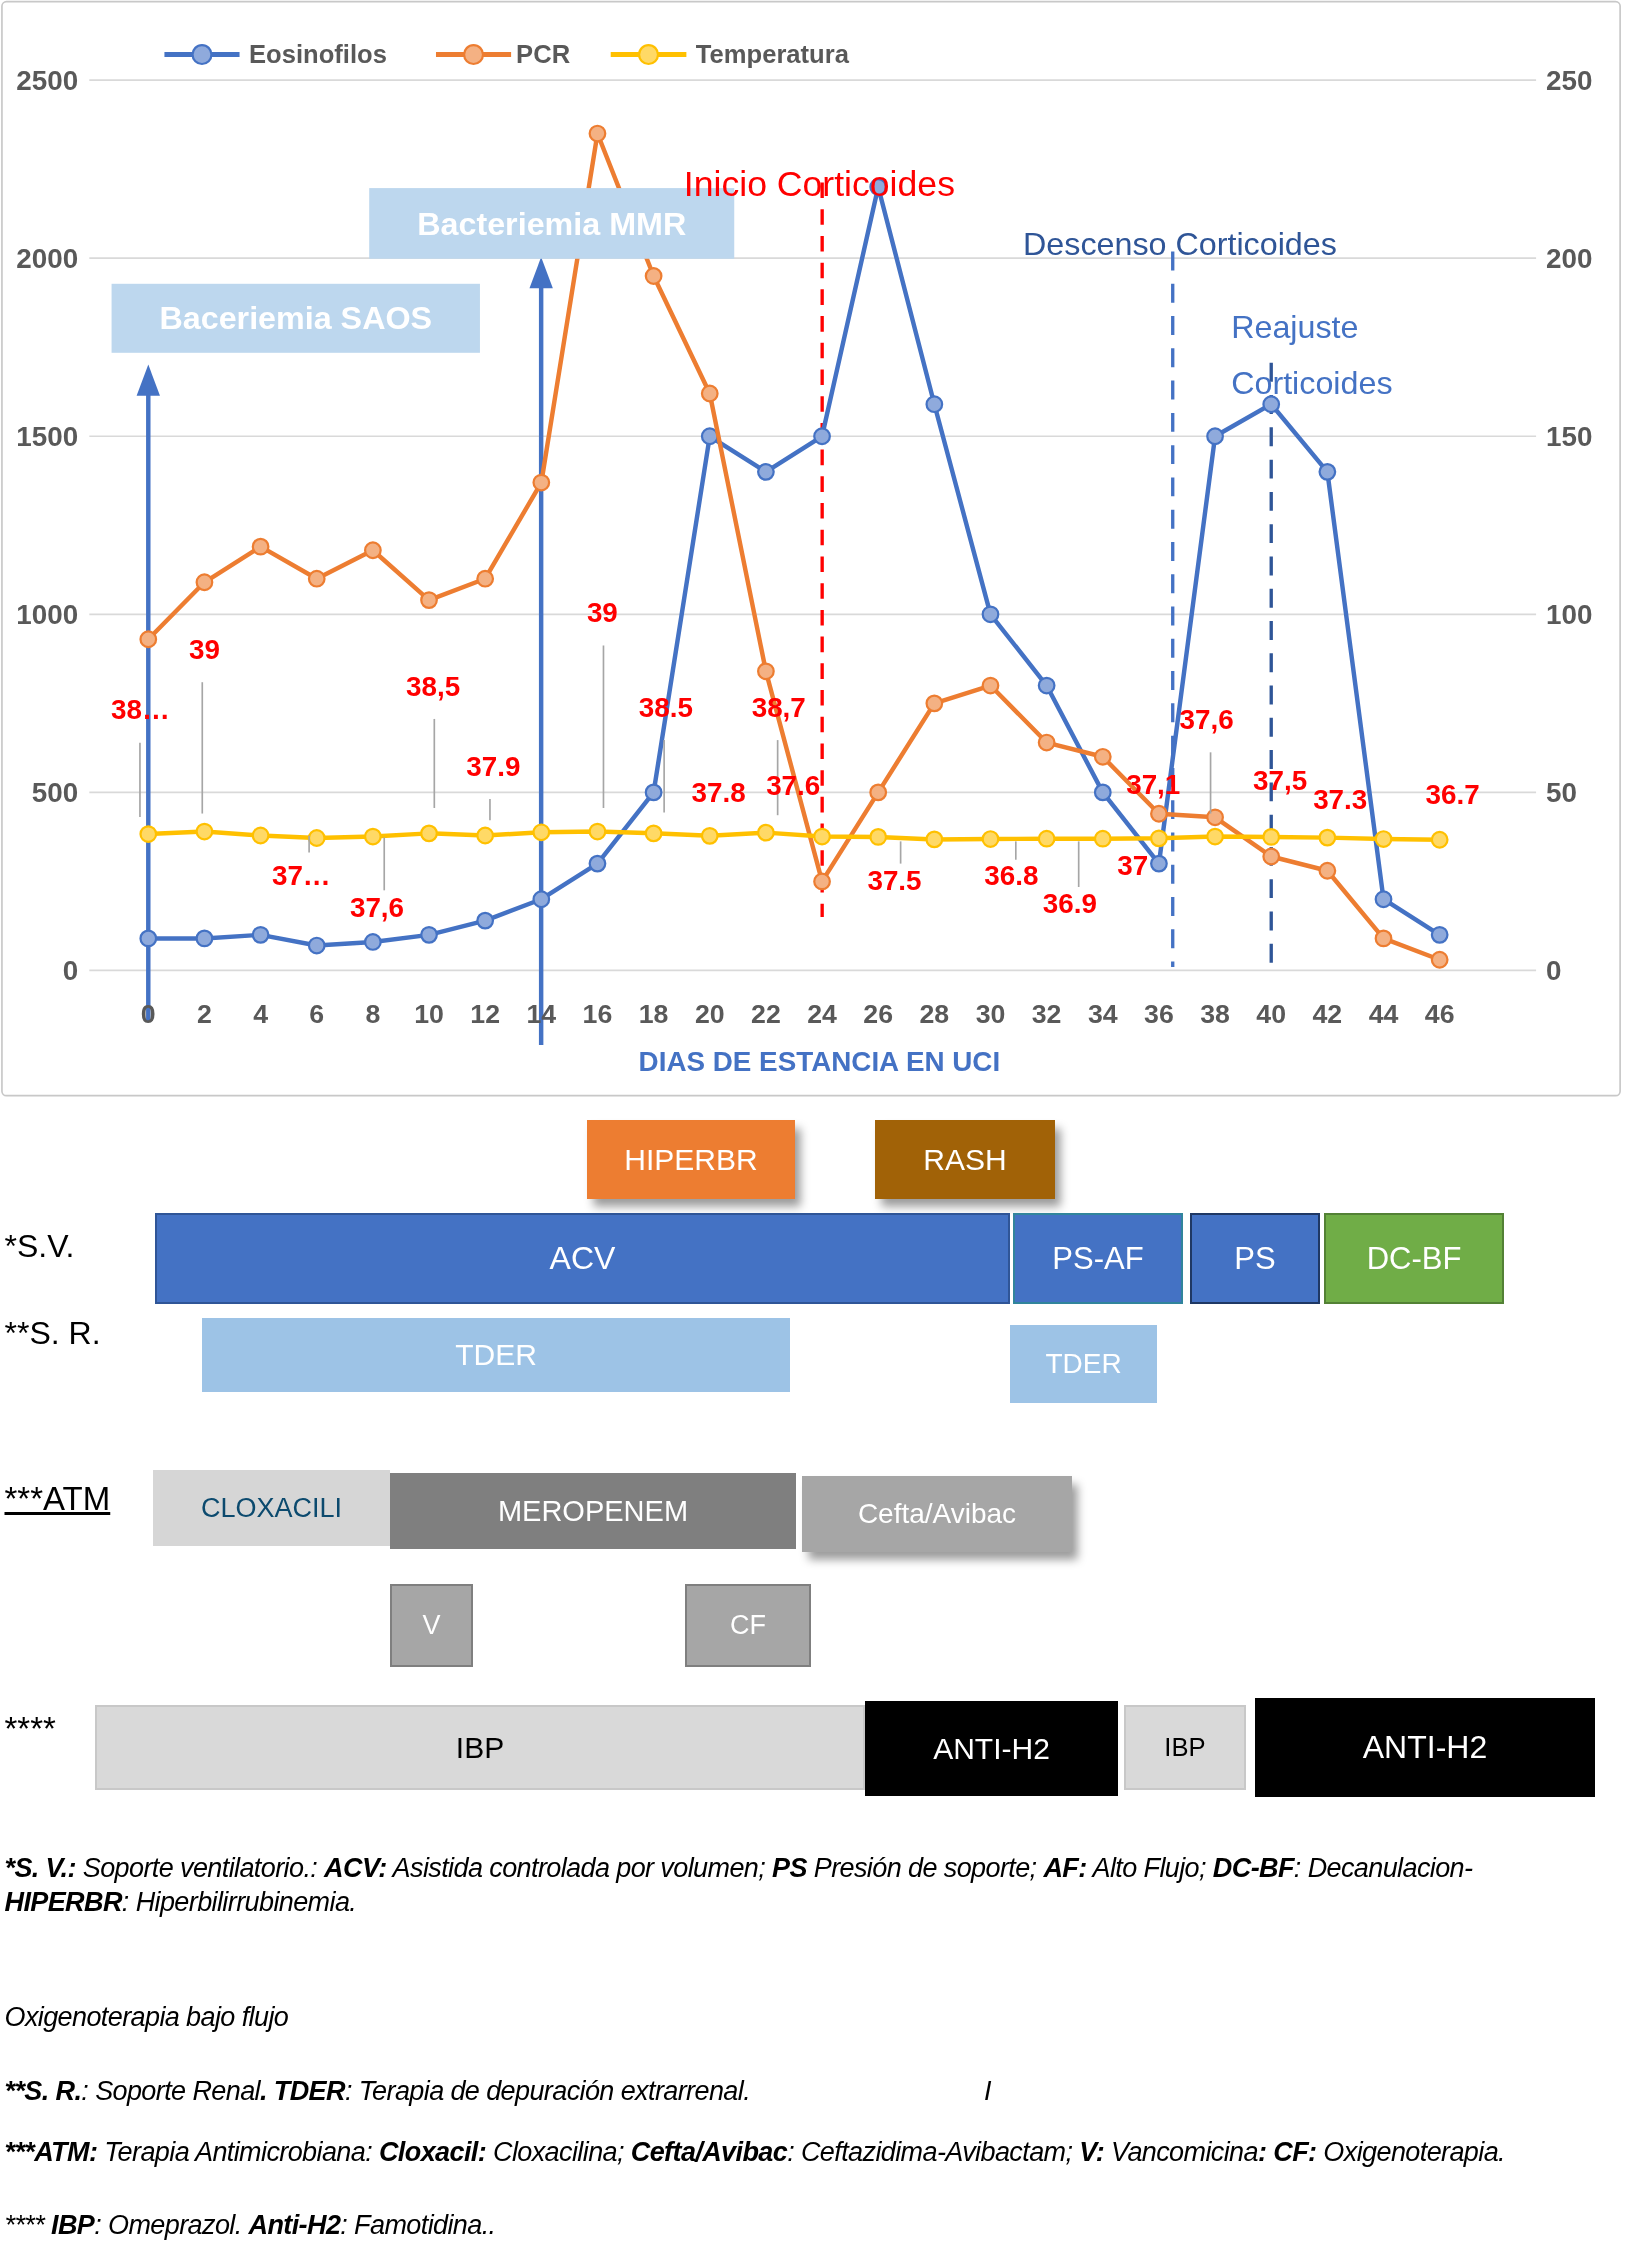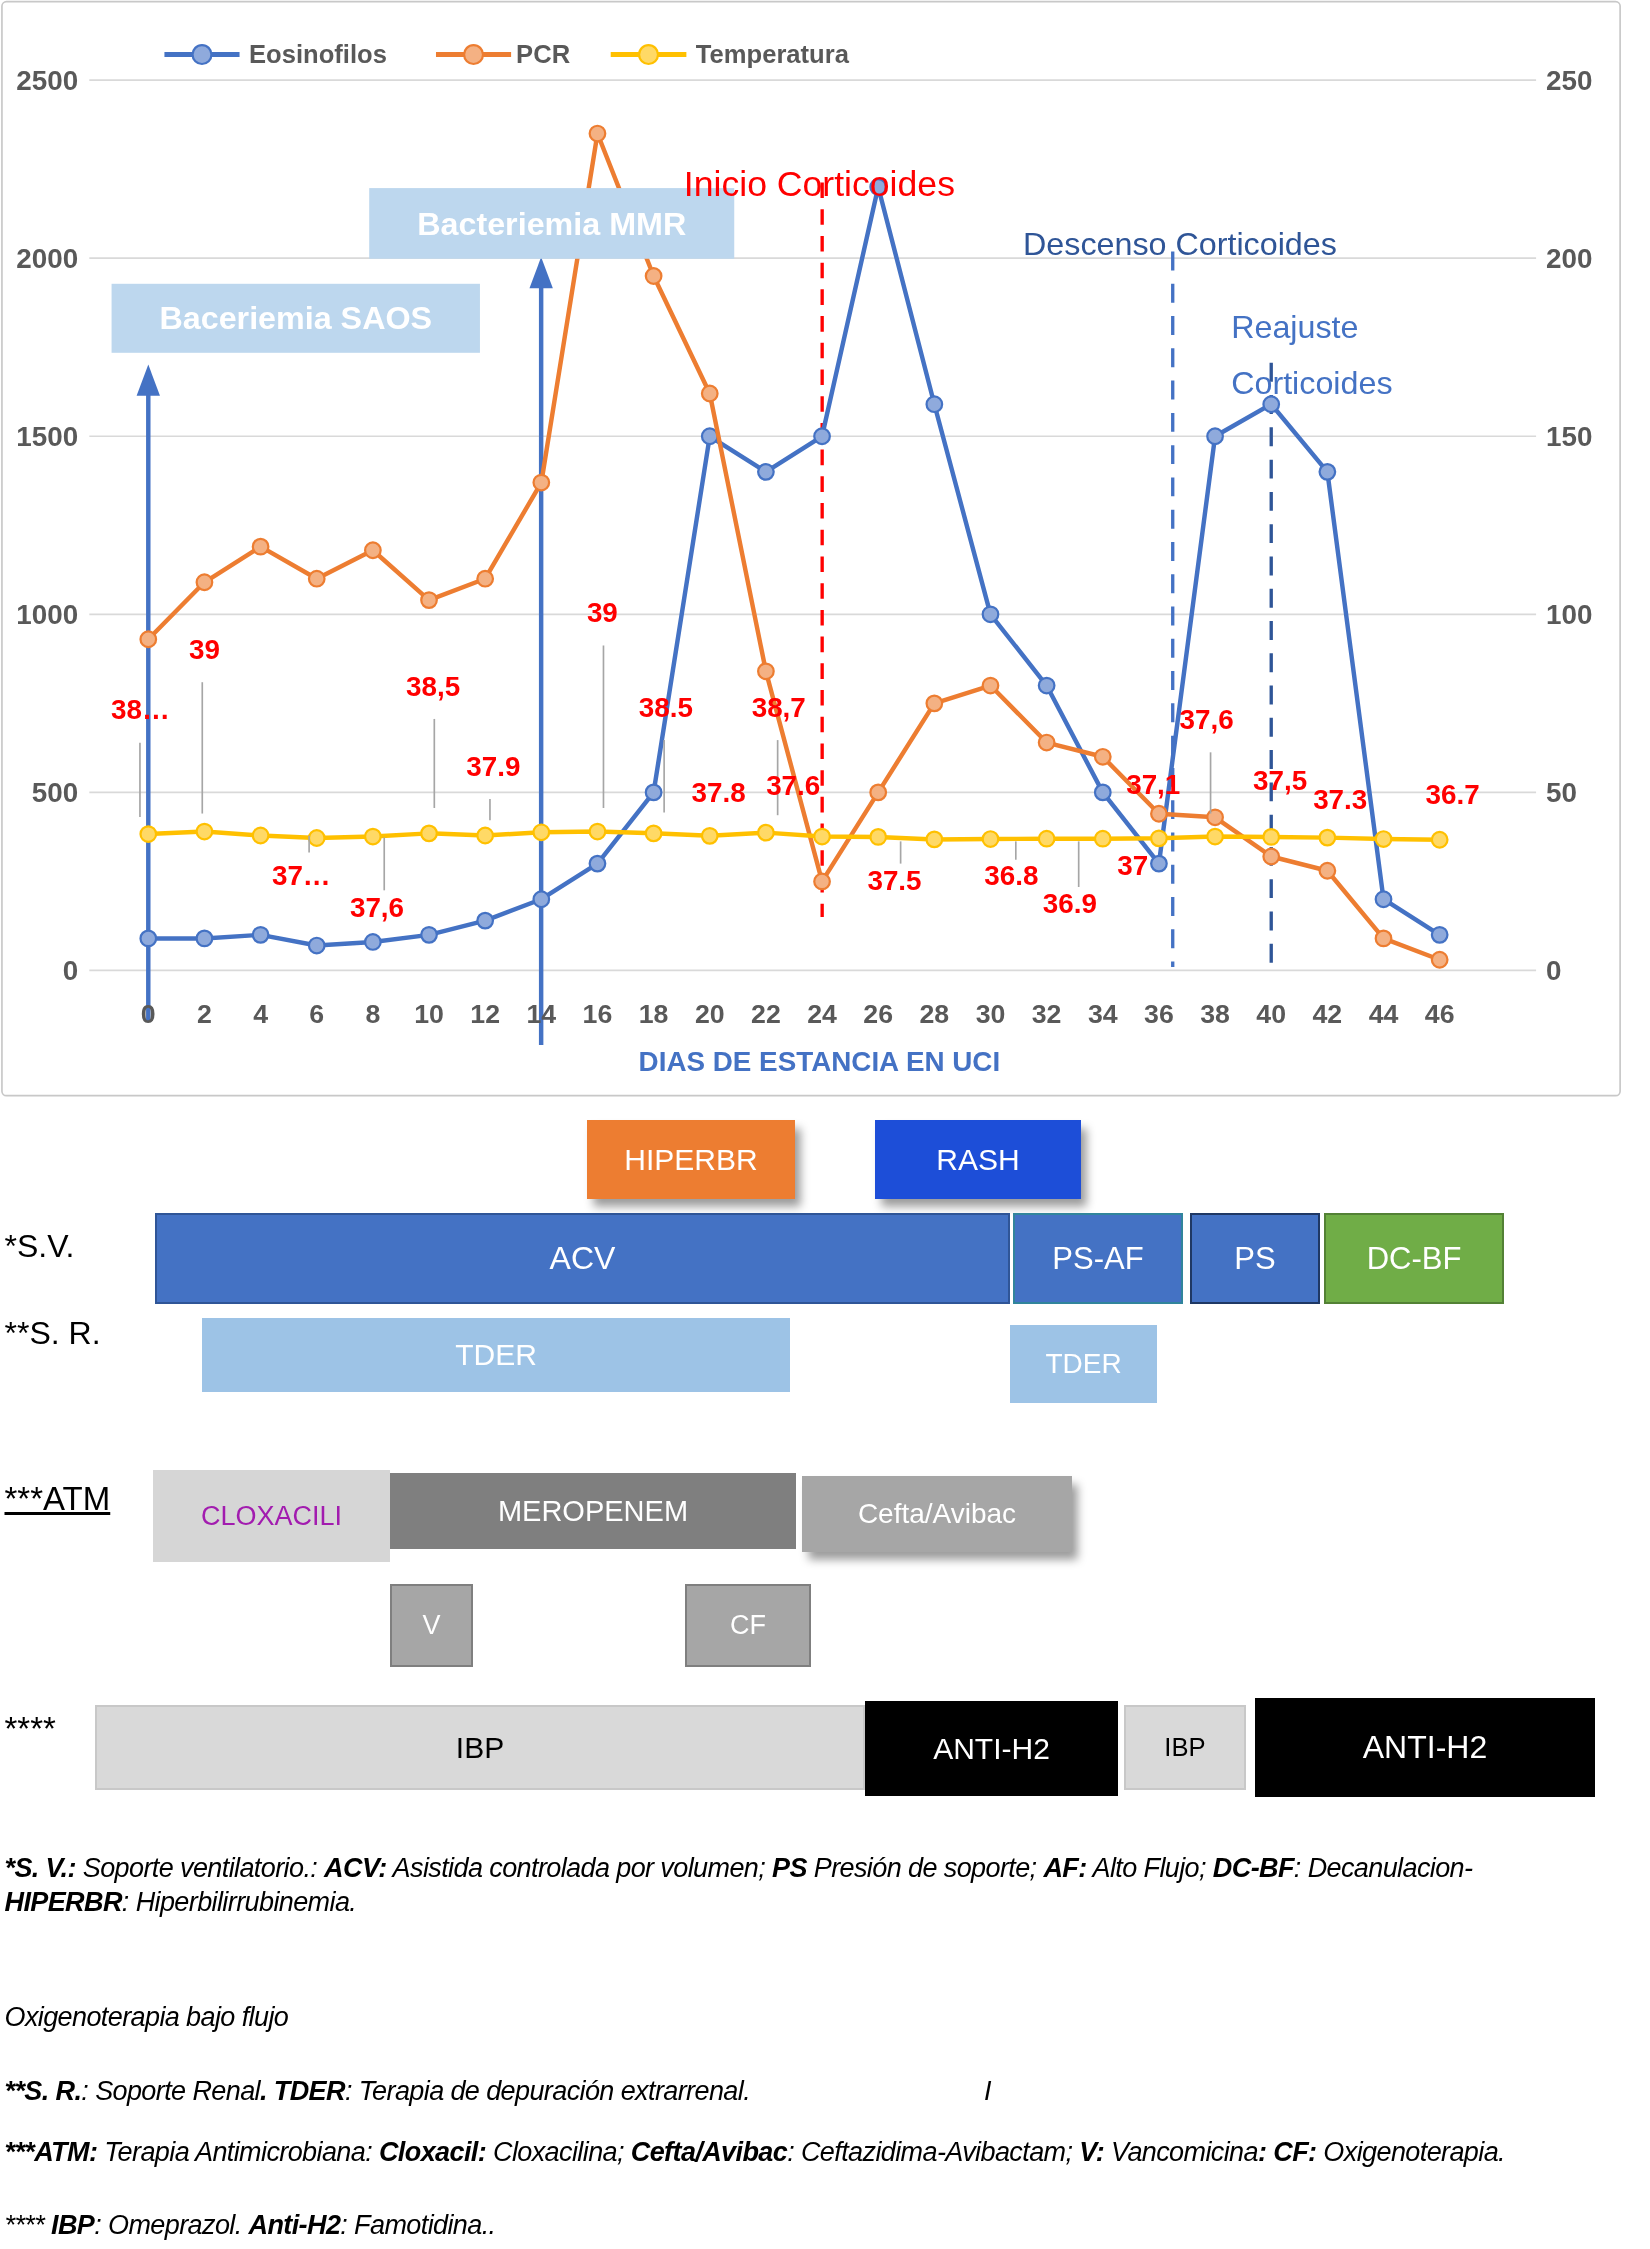"RASH" div.tl-bar { background: #1d4ed8 -> #a16207; width: 206px -> 180px }
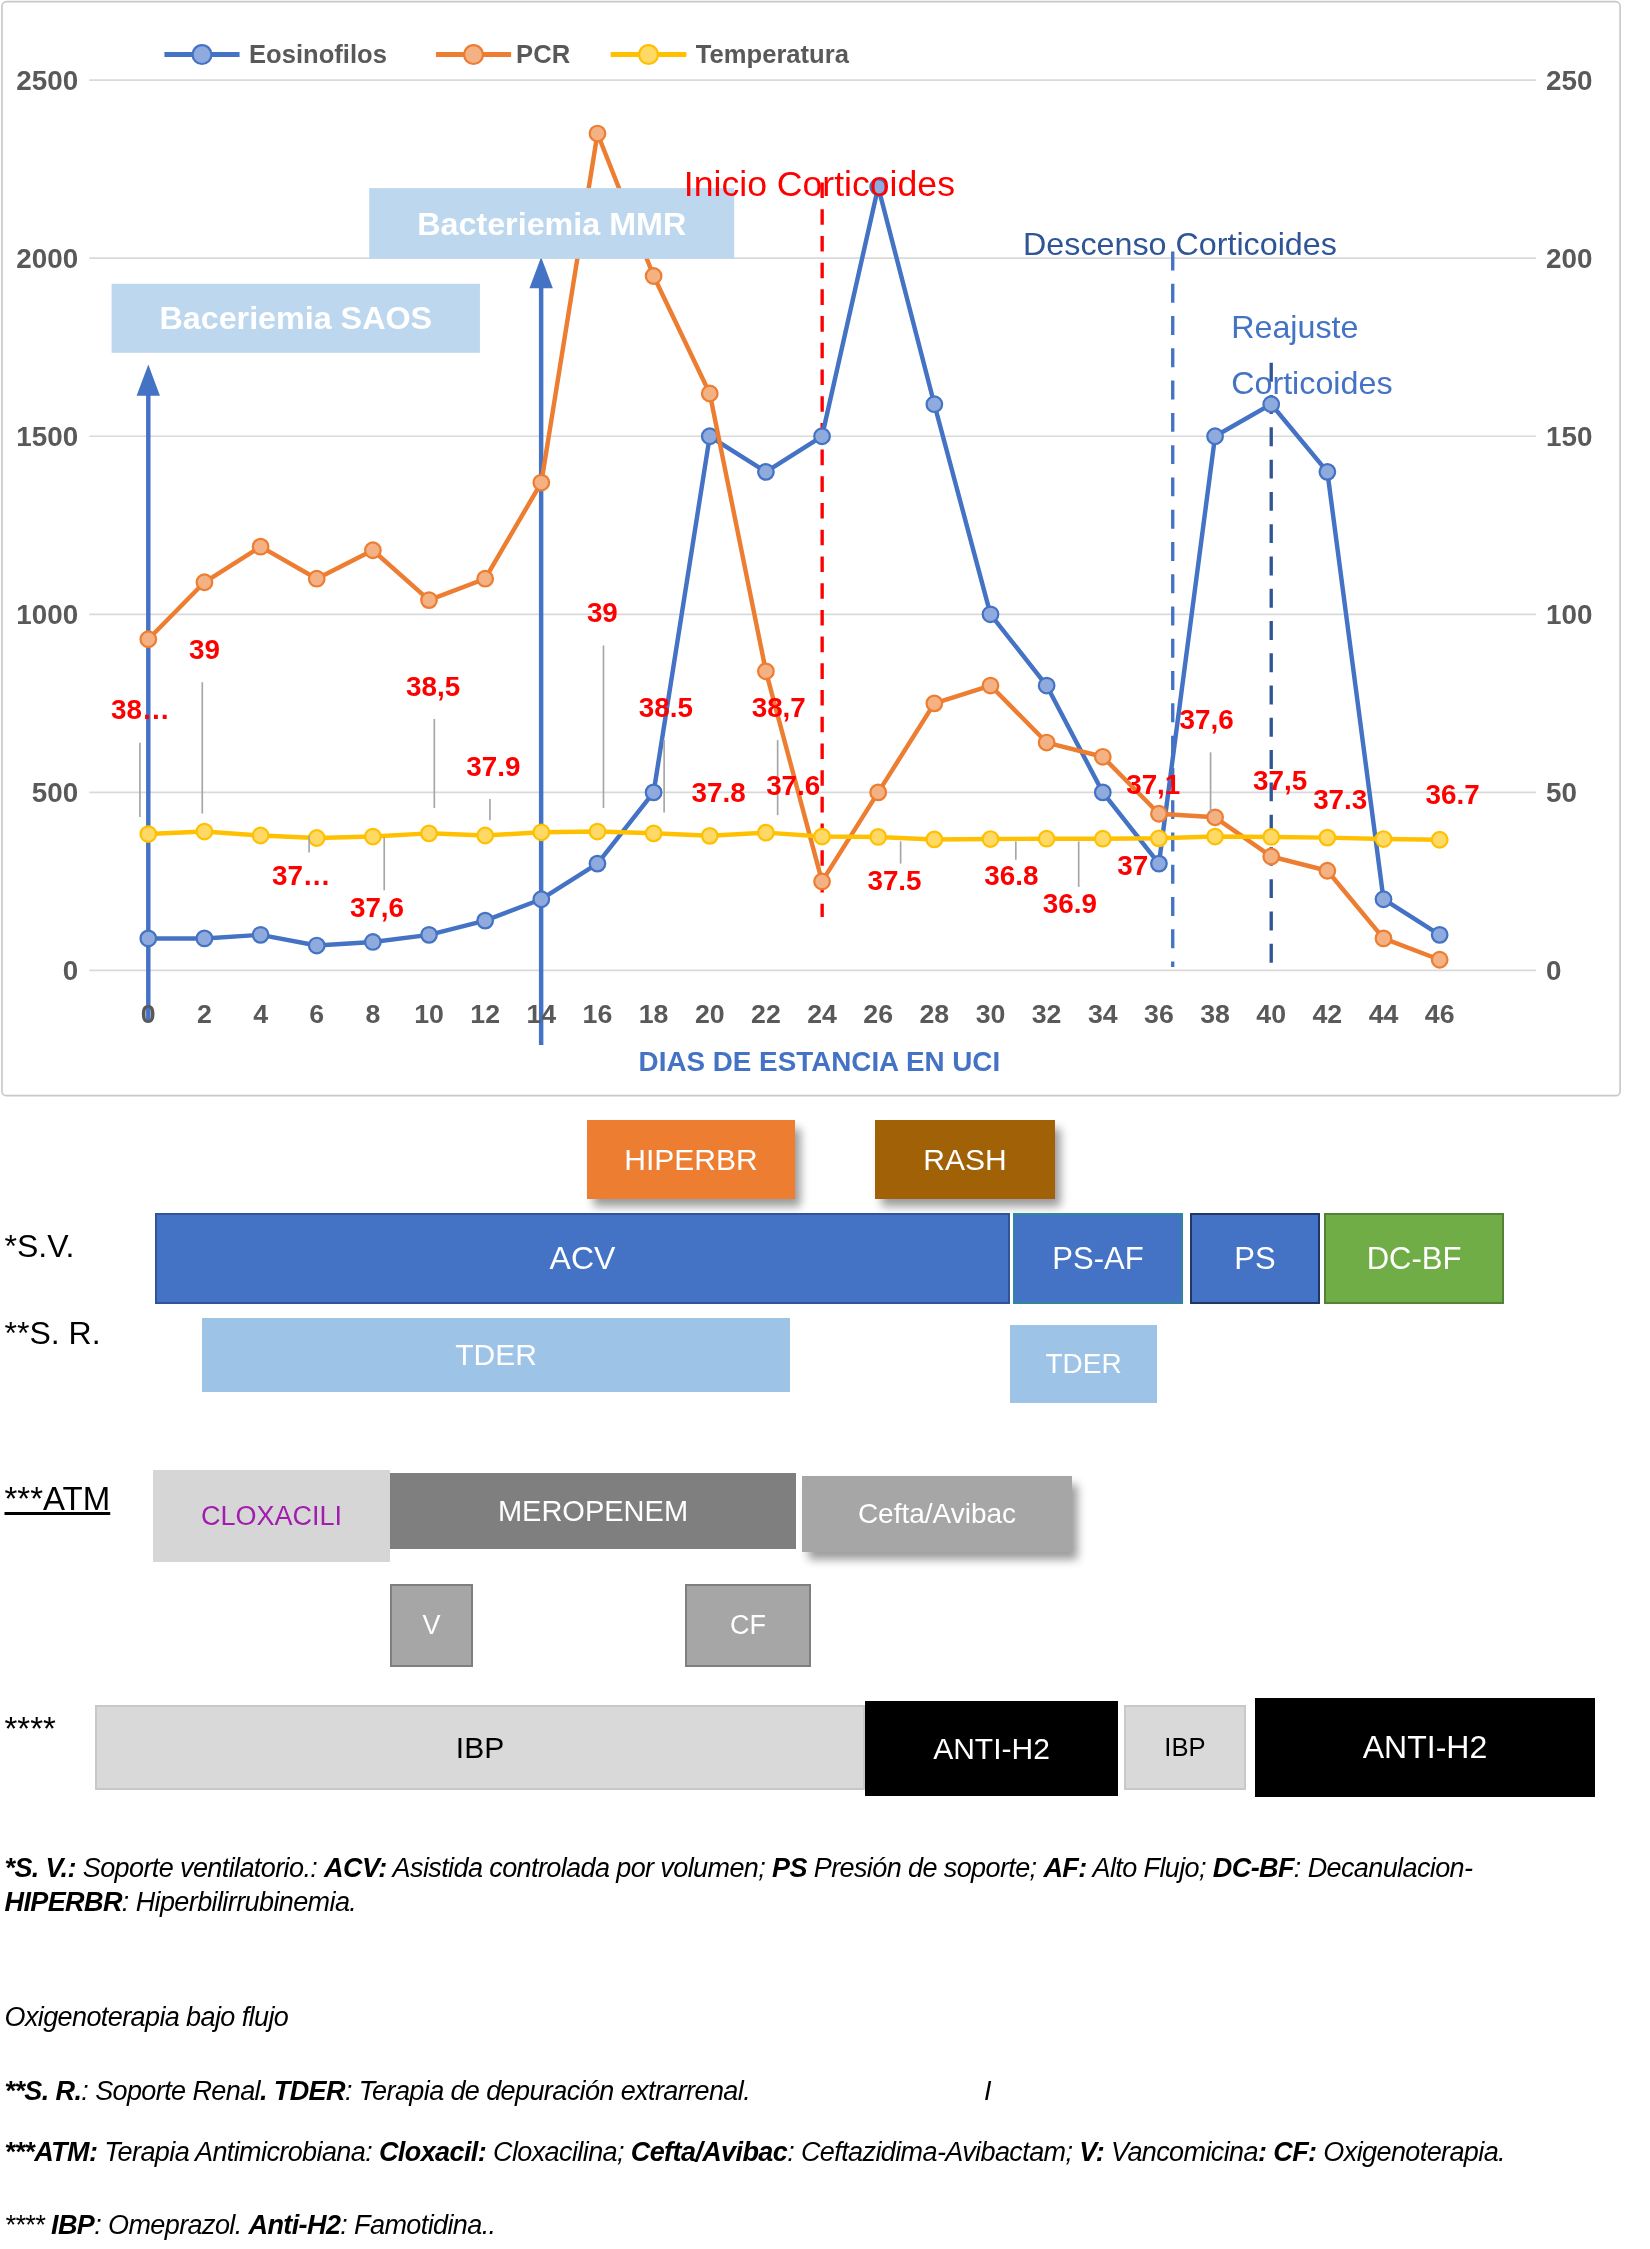"CLOXACILI" div.tl-bar { color: #a21caf -> #0c4a6e; height: 92px -> 76px }
